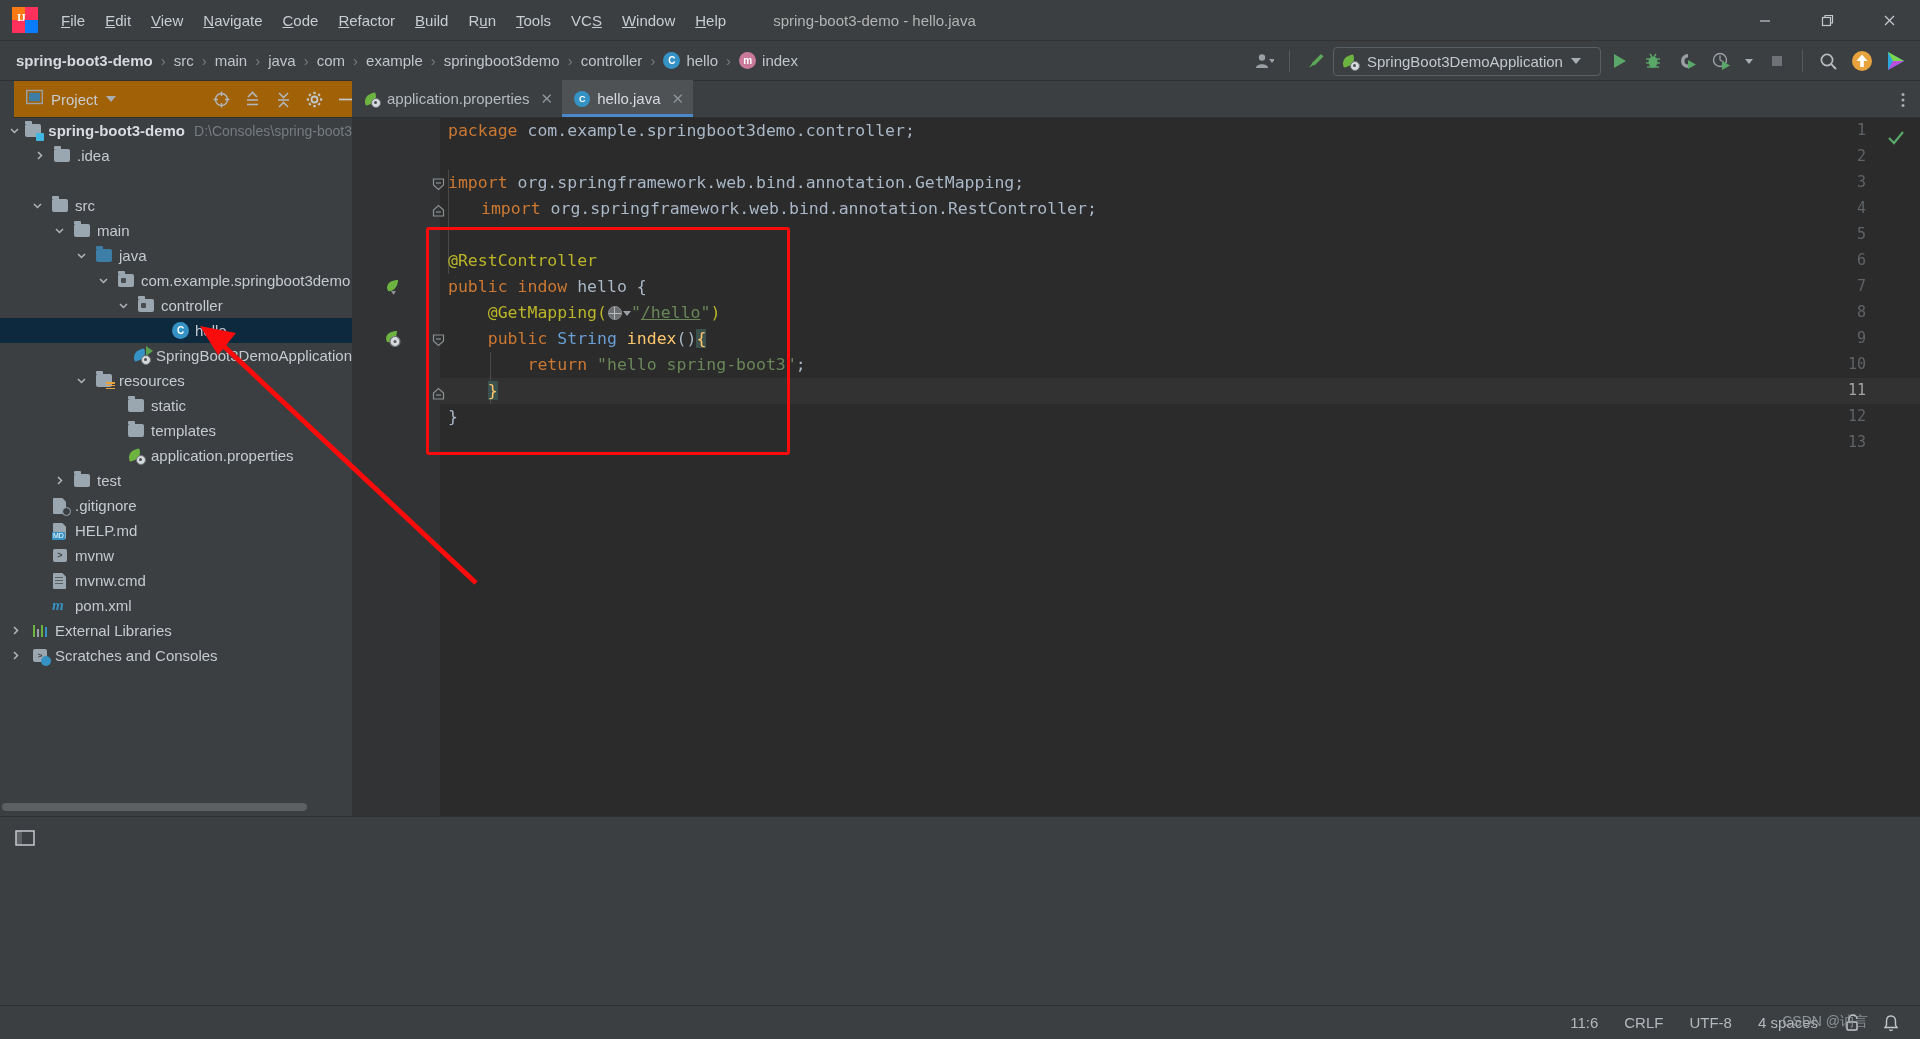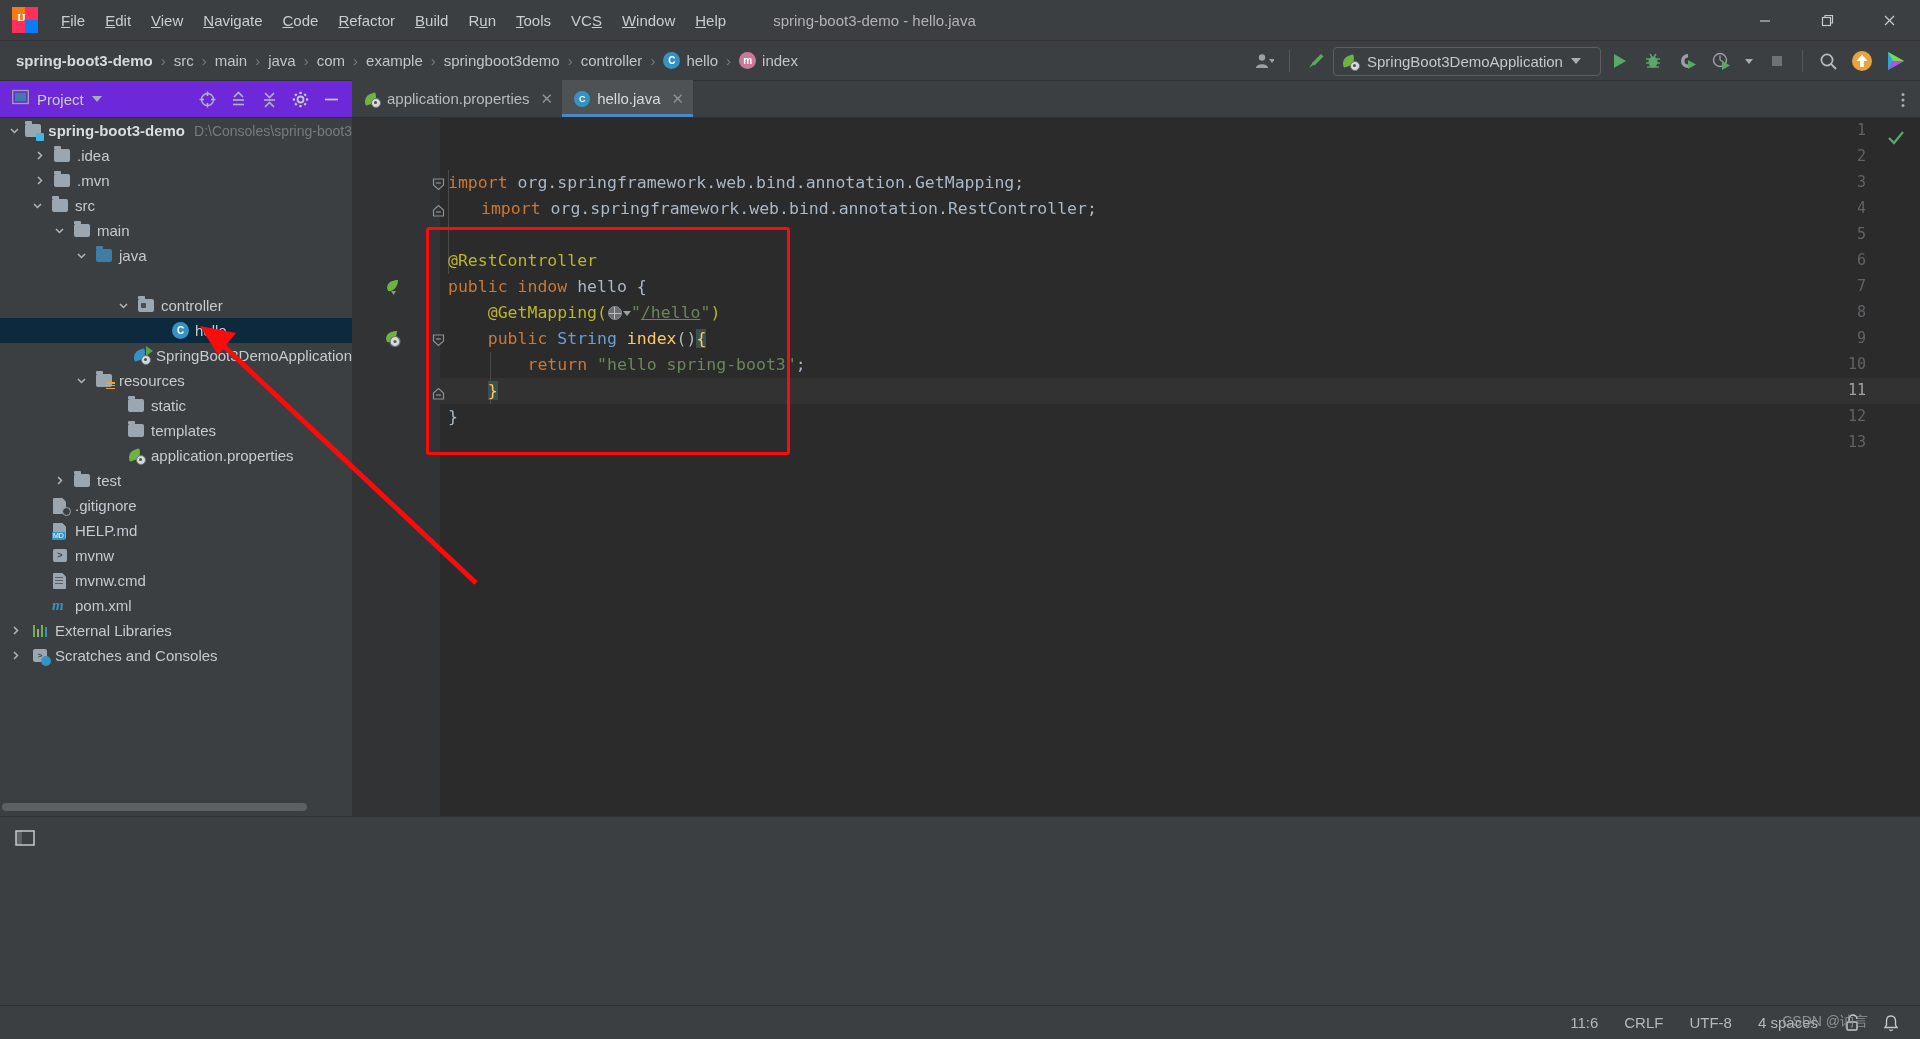"Project" .proj-header { background: #6d28d9 -> #a16207; left: 0 -> 14px }
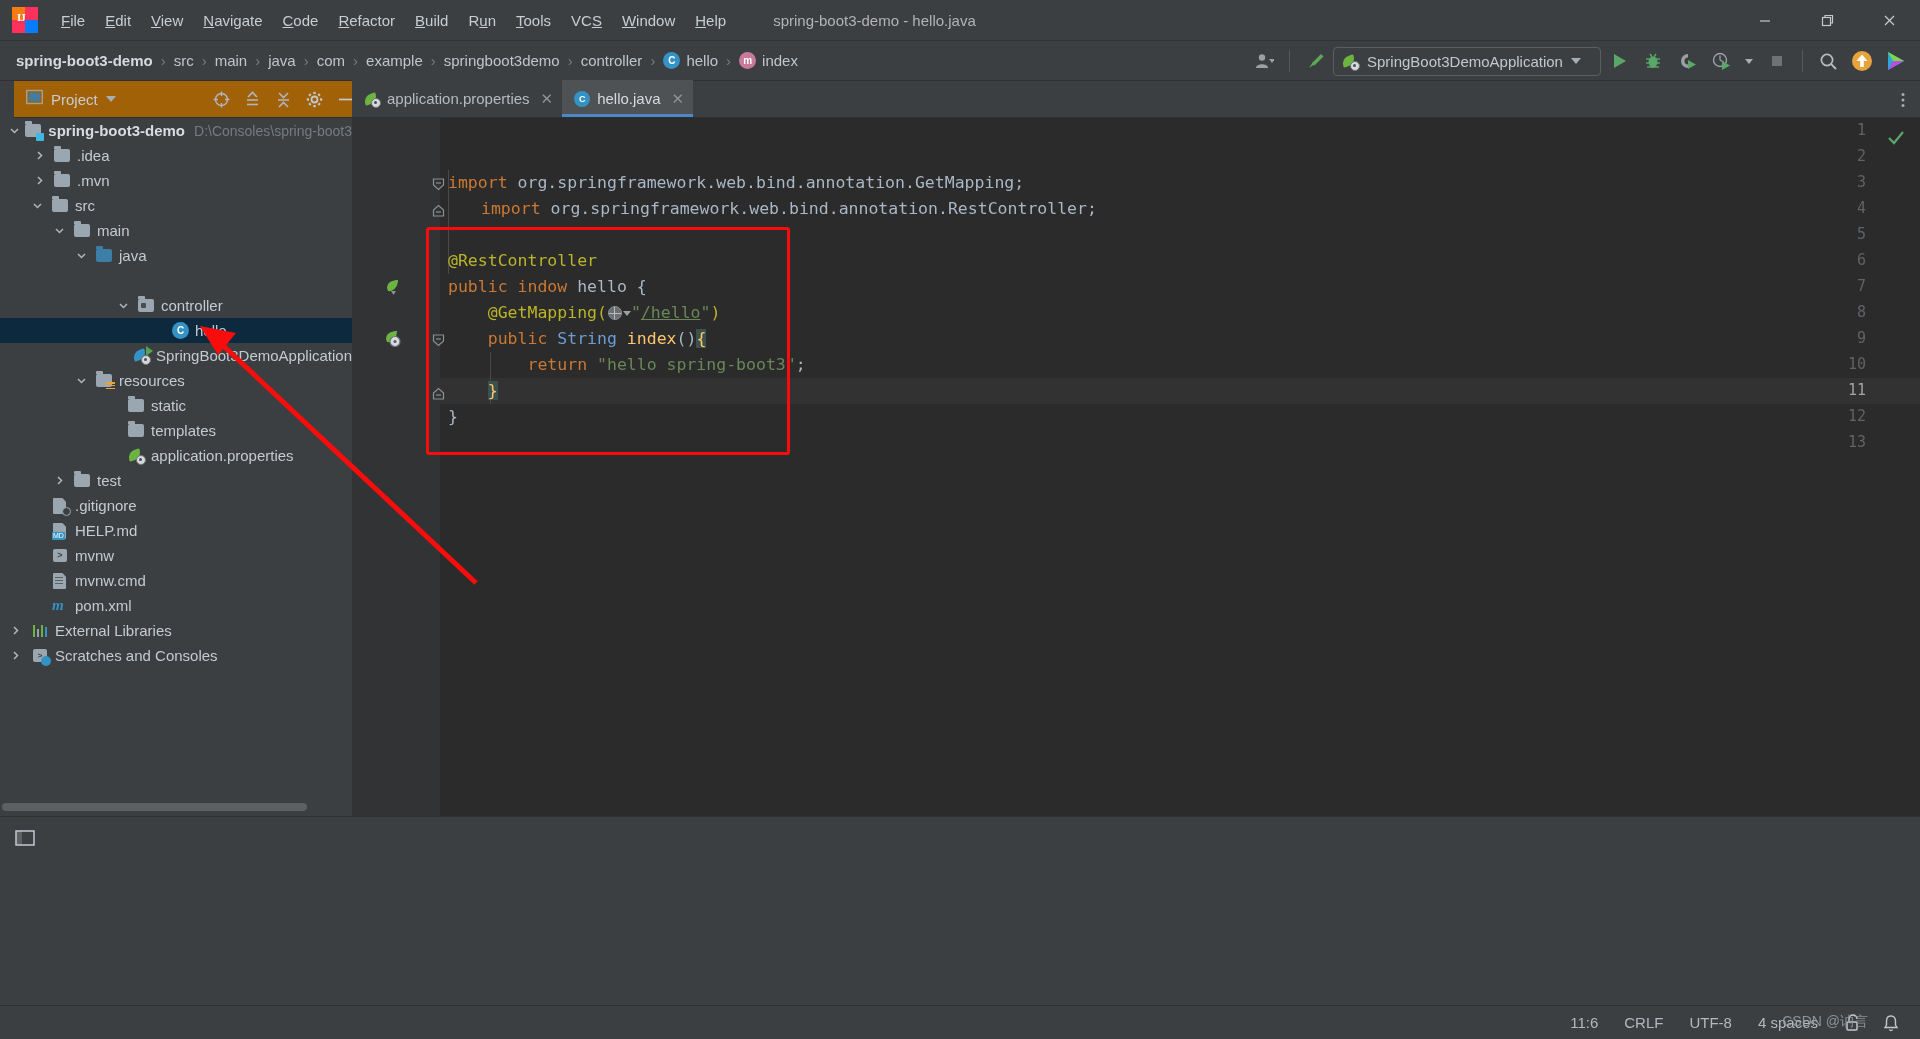"package" div.cl { html: none -> <div><span>package </span><span>com.example.springboot3demo.controller</span><span>;</span></div> }
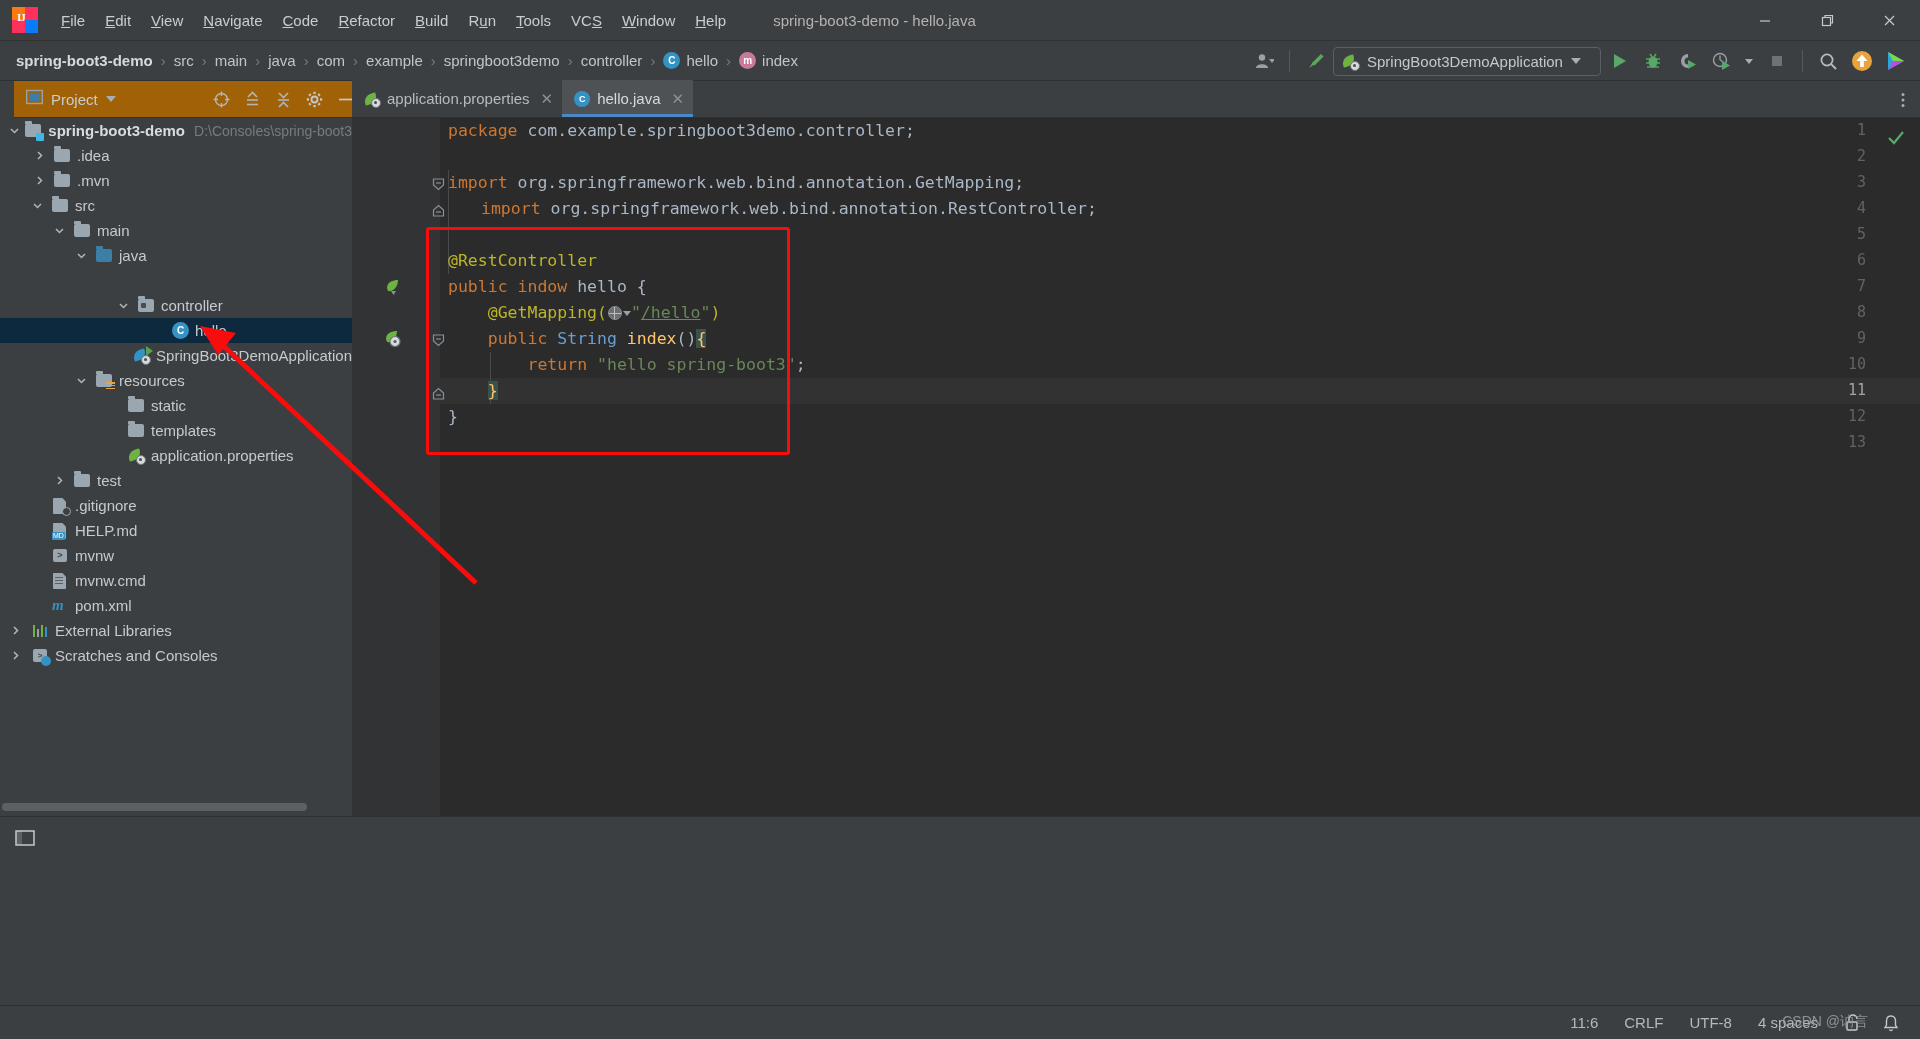".mvn" div.row { html: <div> <span></span> <span> <svg> <polyline></polyline> </svg> </span> <span></span> <span> <span></span> </span> <span>.mvn</span> </div> -> none }
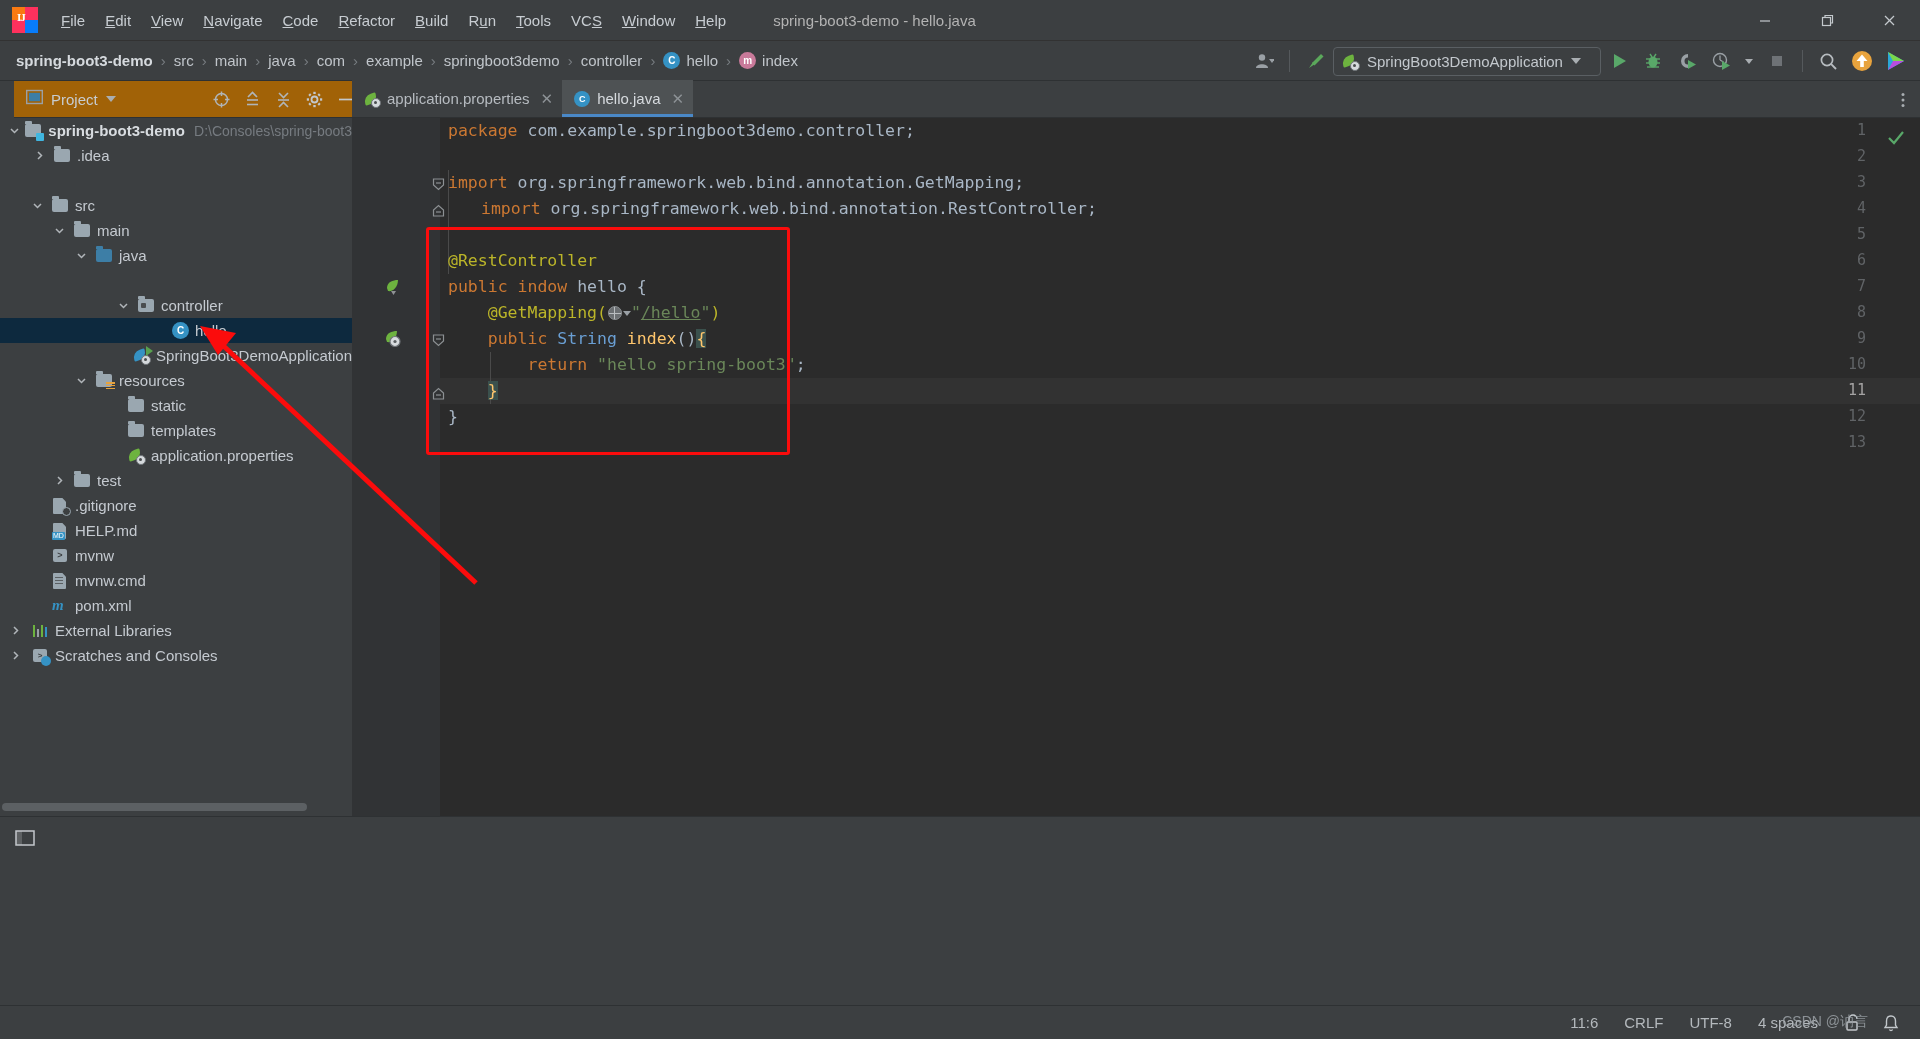"com.example.springboot3demo" div.row { html: none -> <div> <span></span> <span> <svg> <polyline></polyline> </svg> </span> <span></span> <span> <span></span> </span> <span>com.example.springboot3demo</span> </div> }
